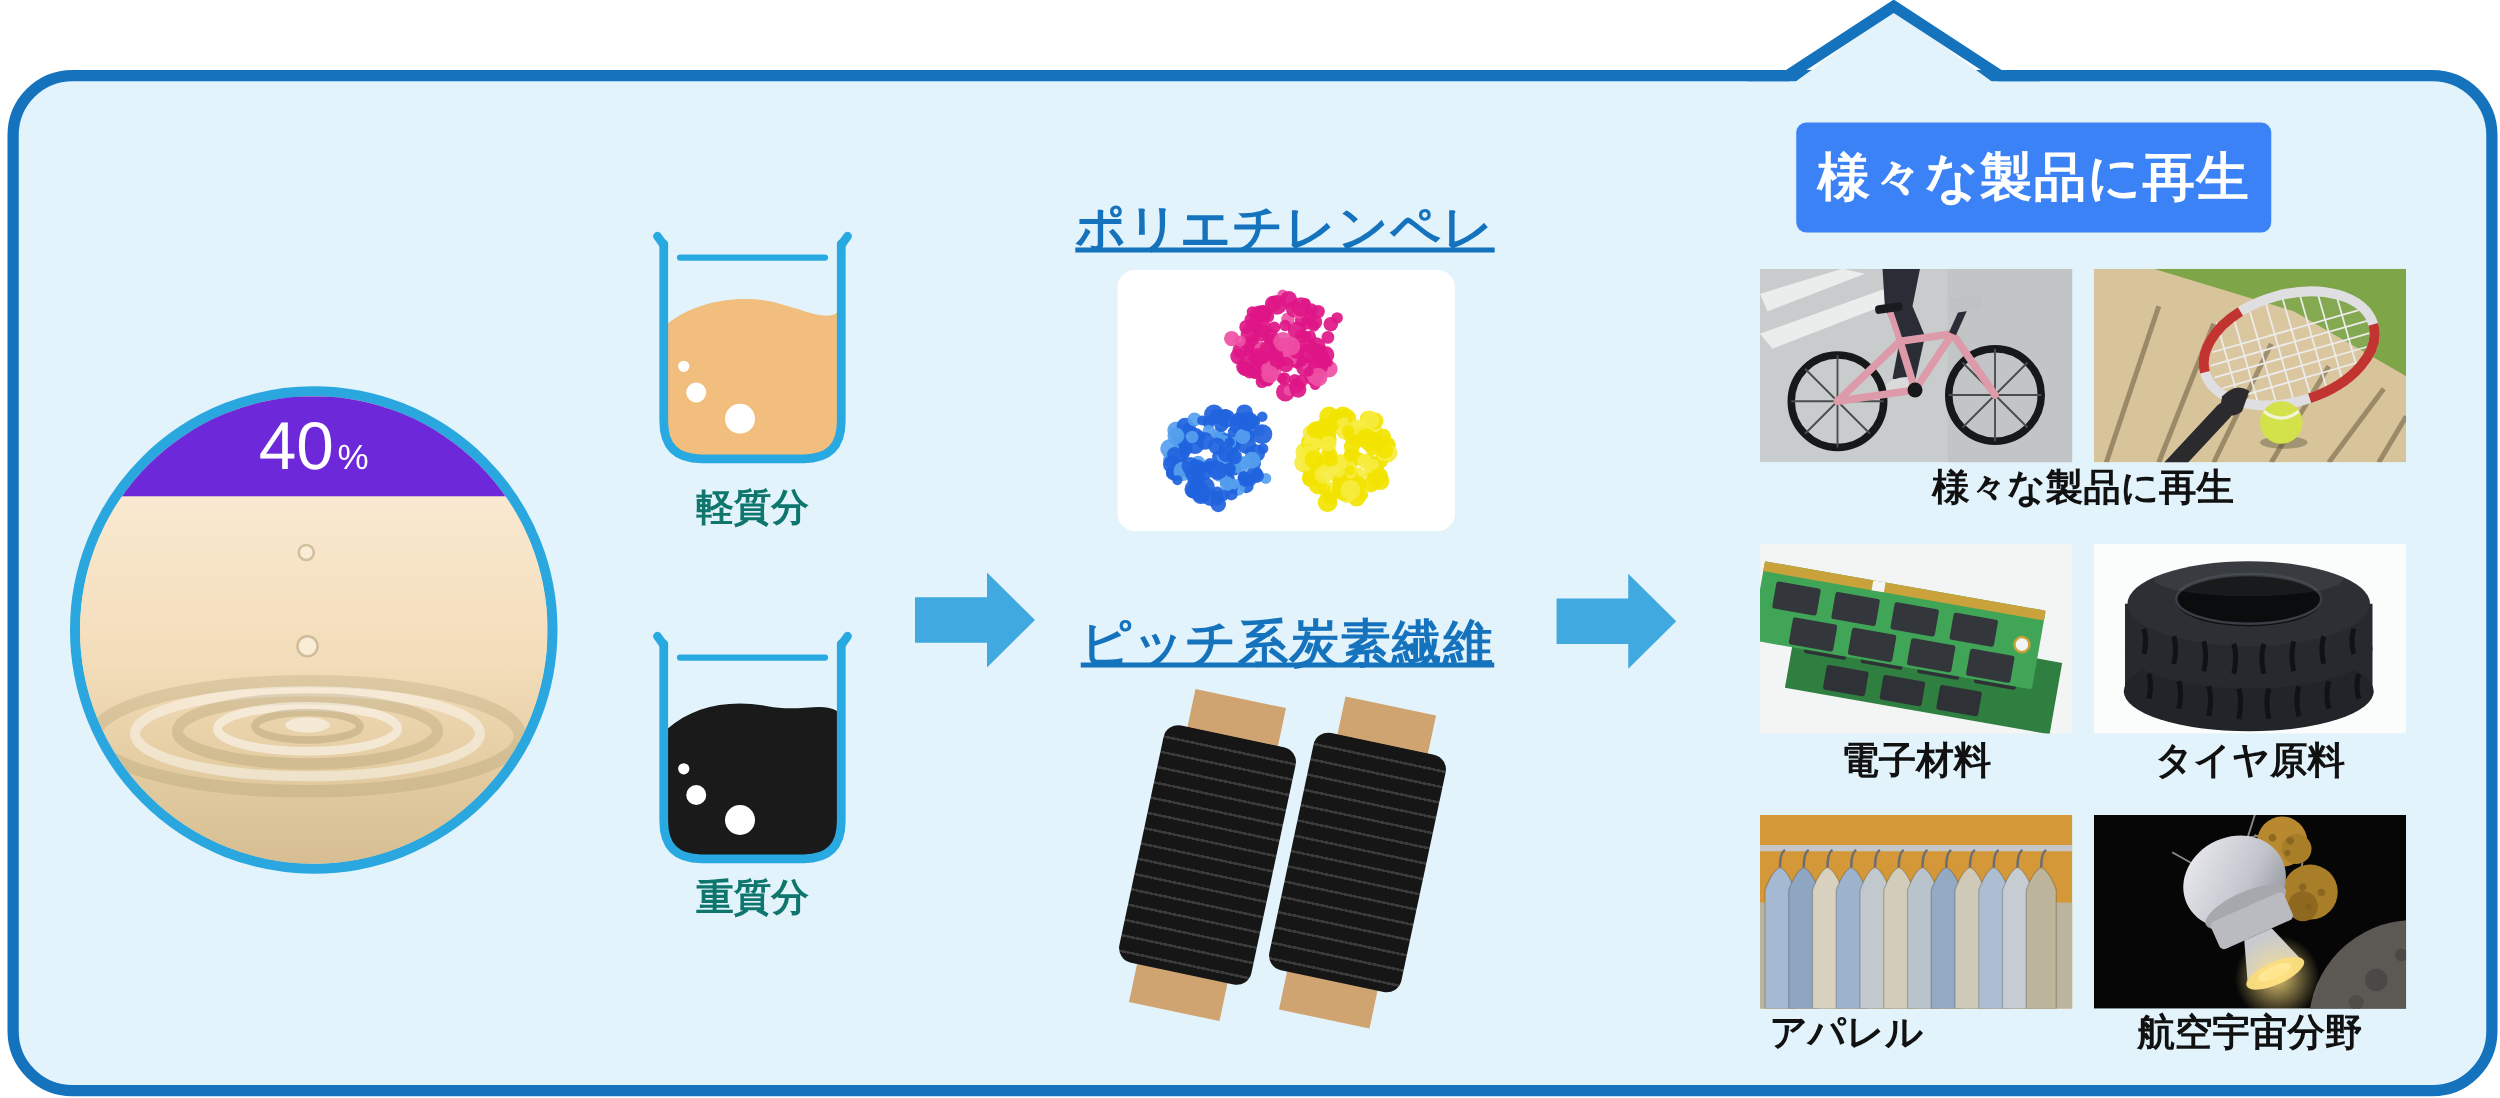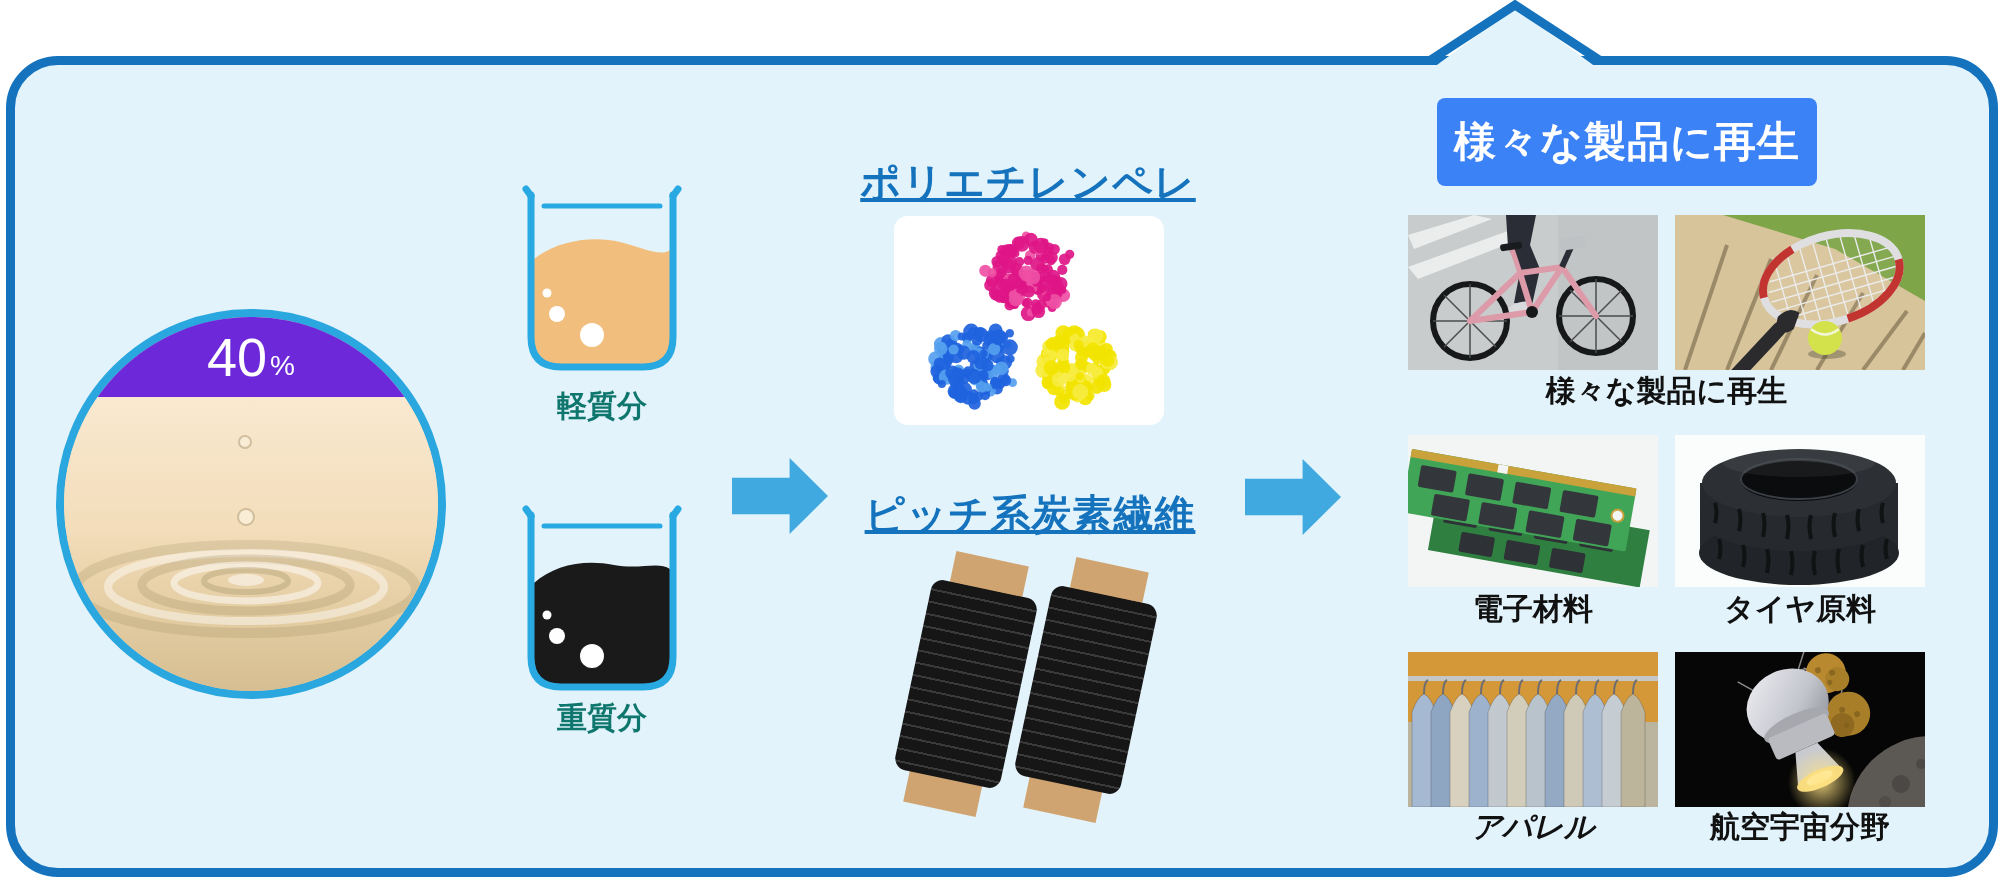"アパレル" div.abs { font-style: italic -> none; left: 1408px -> 1352px }
